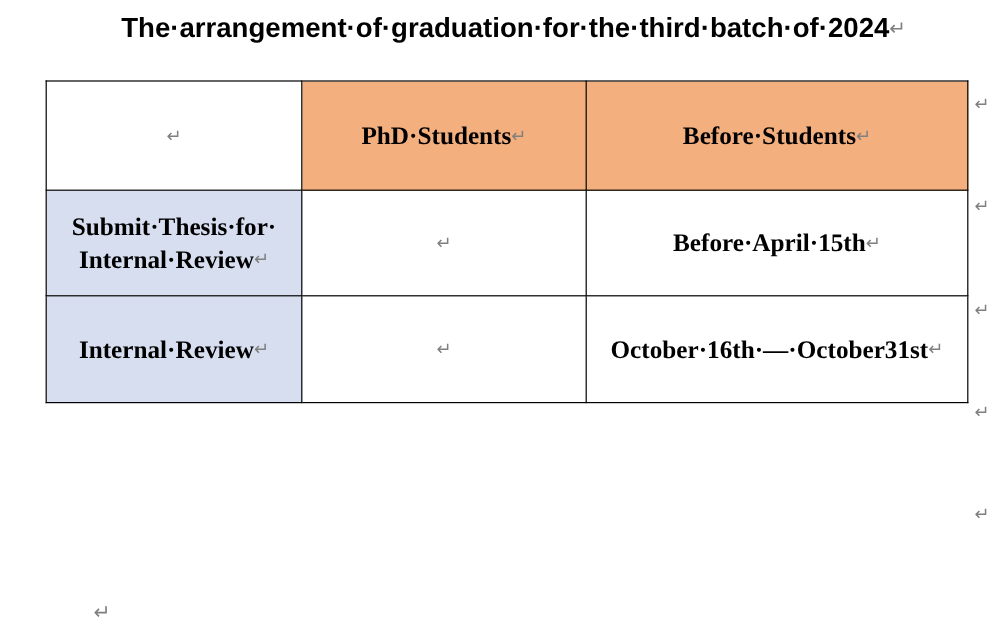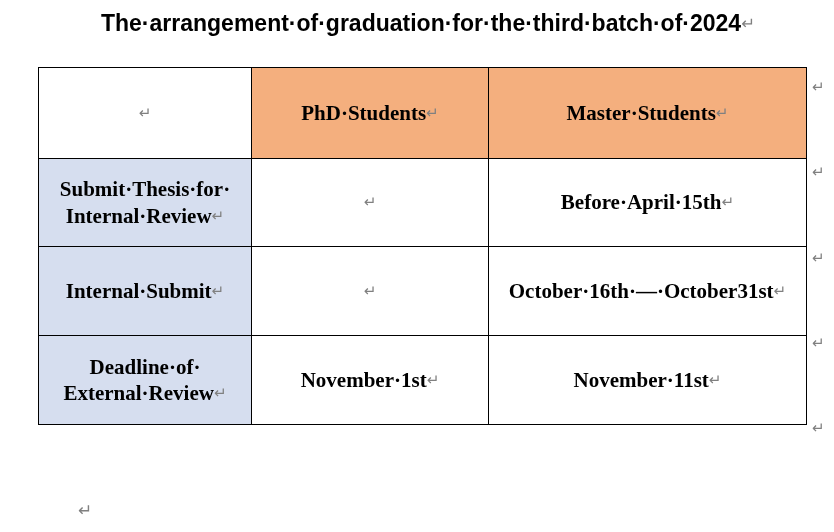"Master·Students" span.cell-text { text: Master -> Before }
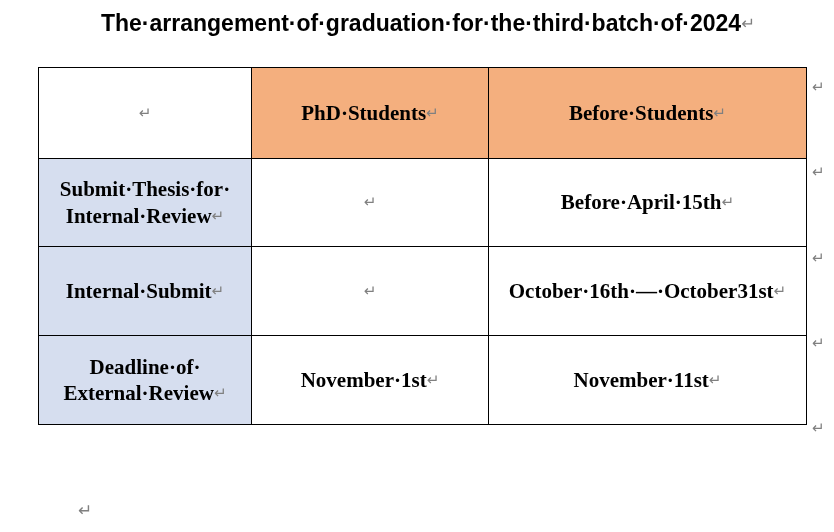"Internal·Submit" span.cell-text { text: Submit -> Review }
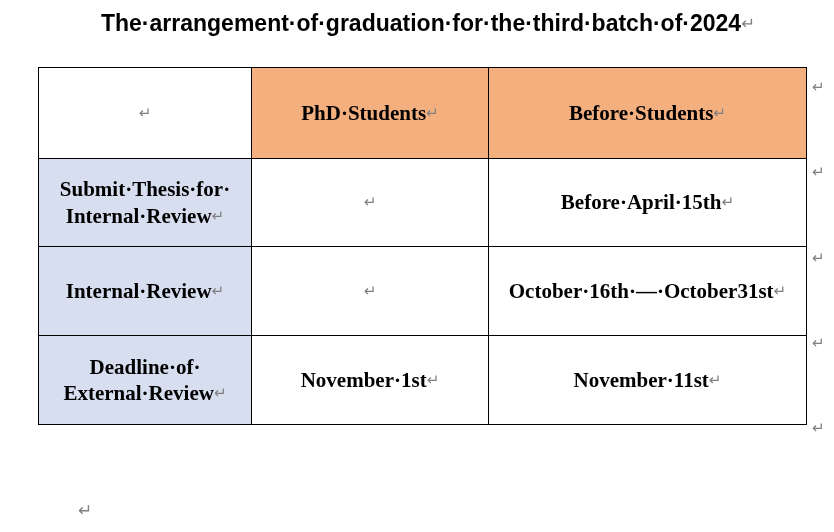"Deadline·of·" tr.r-4 { html: <tr> <td><span>Deadline·of· External·Review</span><span>↵</span></td> <td><span>November·1st</span><span>↵</span></td> <td><span>November·11st</span><span>↵</span></td> </tr> -> none }
